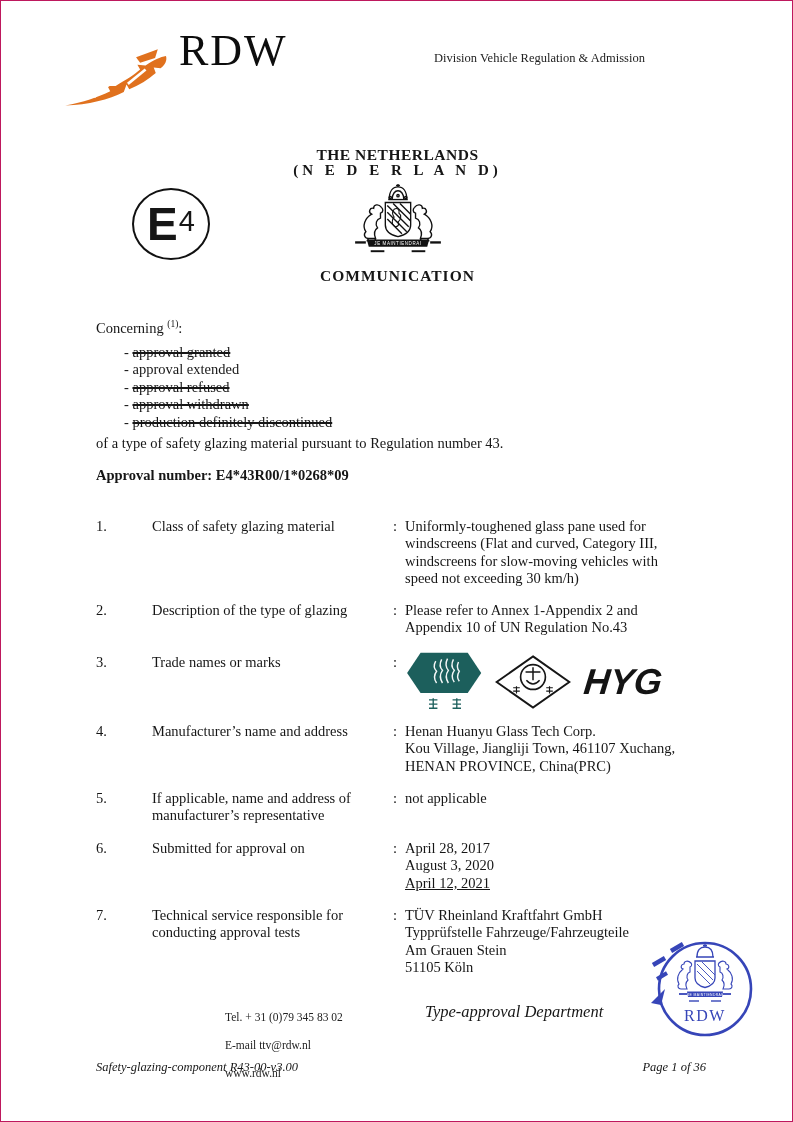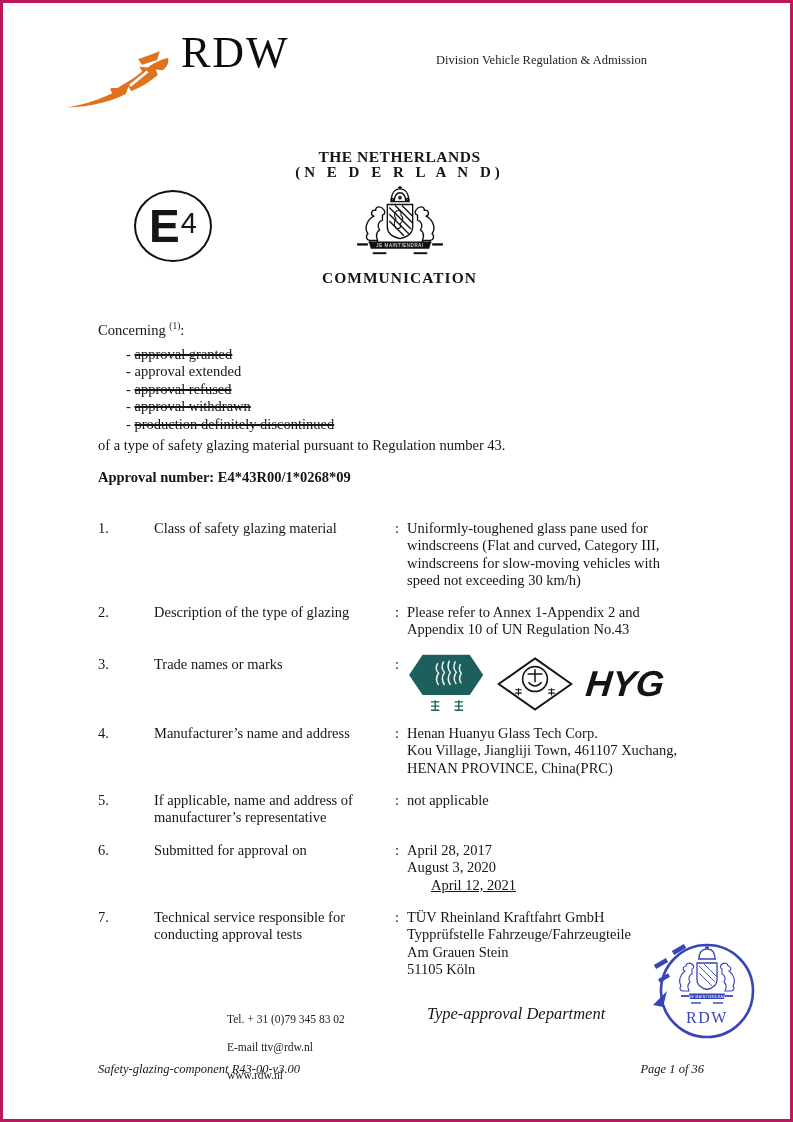"RDW" .page { border: 3px solid #be185d -> 1px solid #be185d }
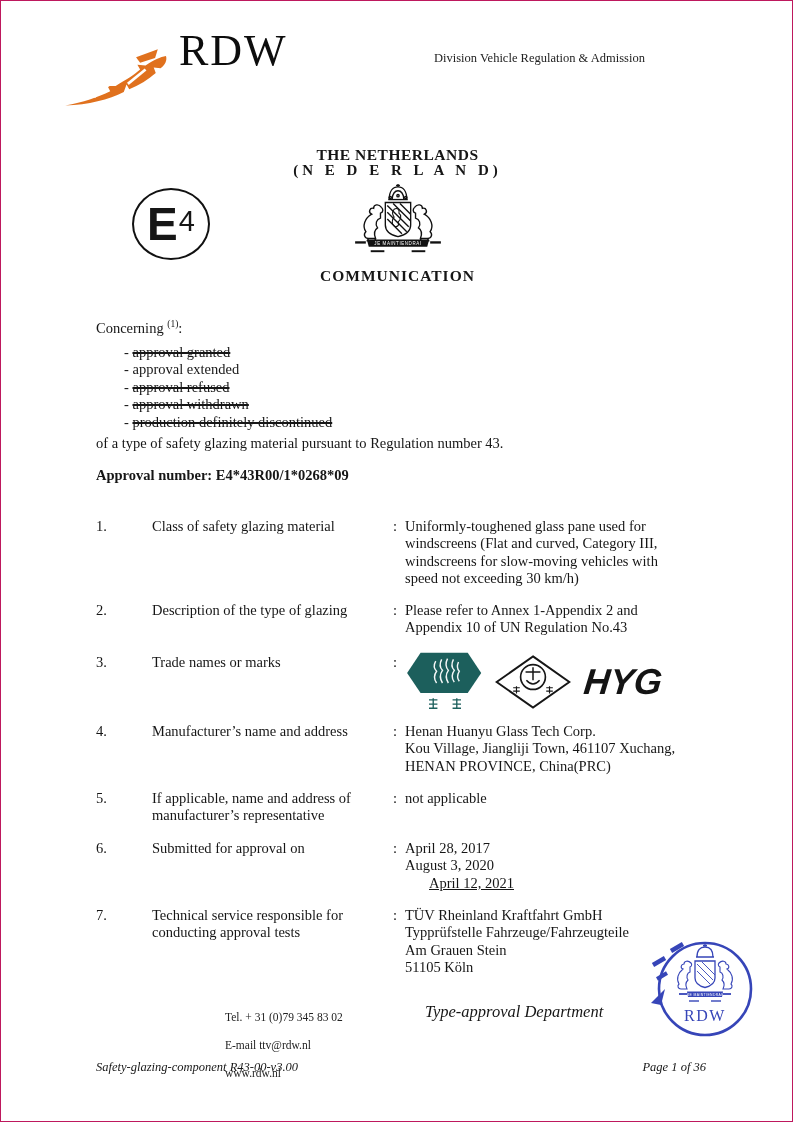"April 12, 2021" .underlined { margin-left: 24px -> none }
